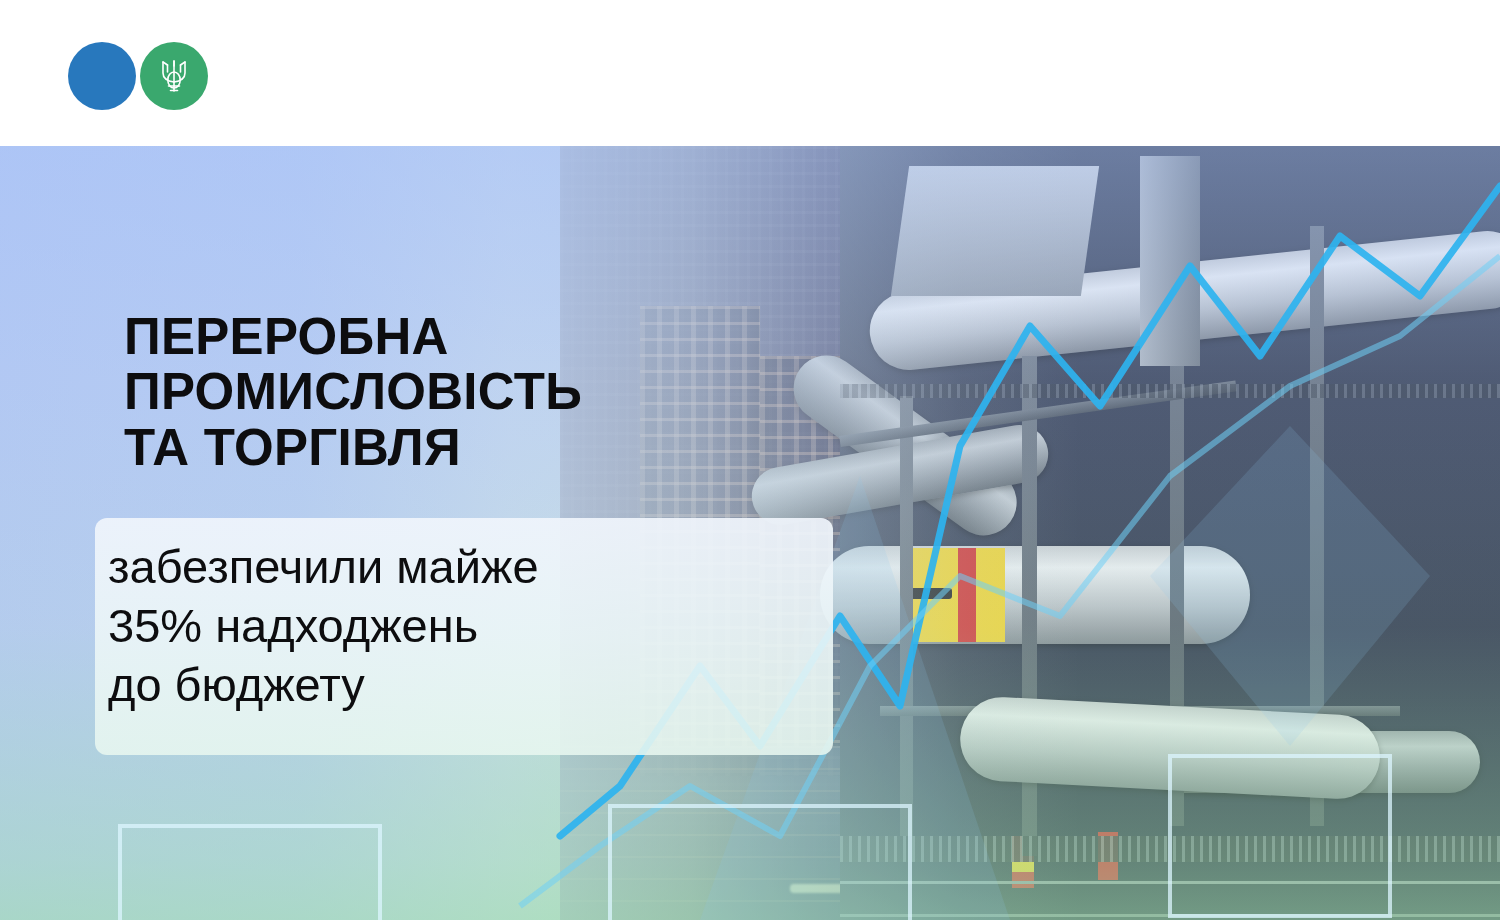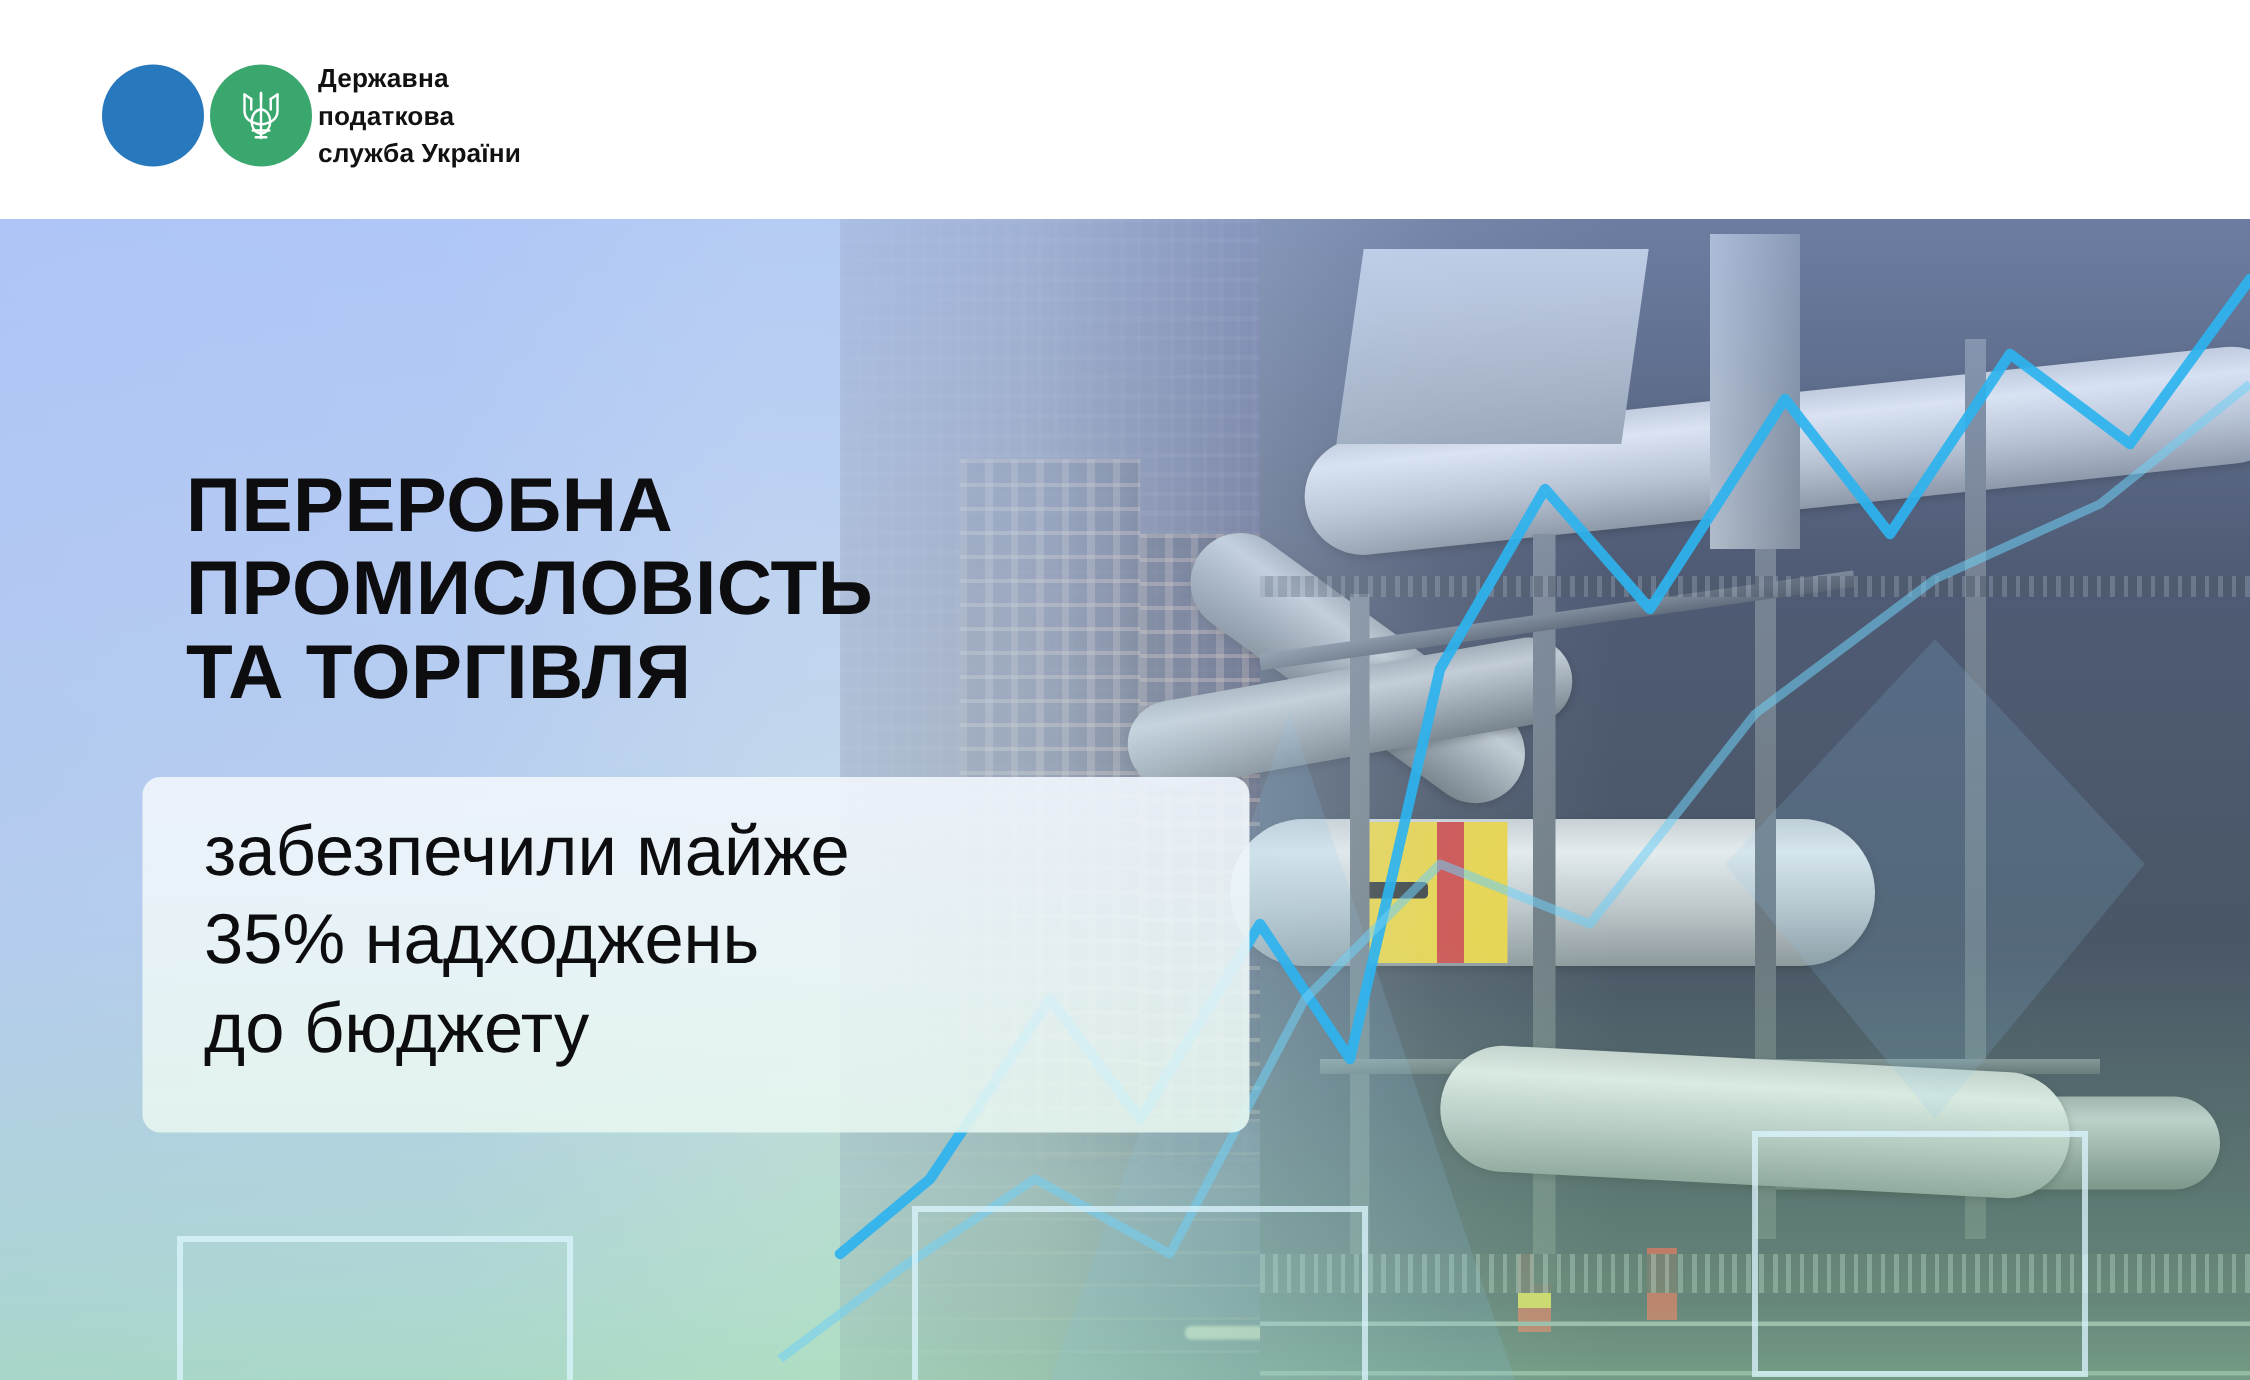"Державна" div.logo-text { html: <div>Державна податкова служба України</div> -> none }
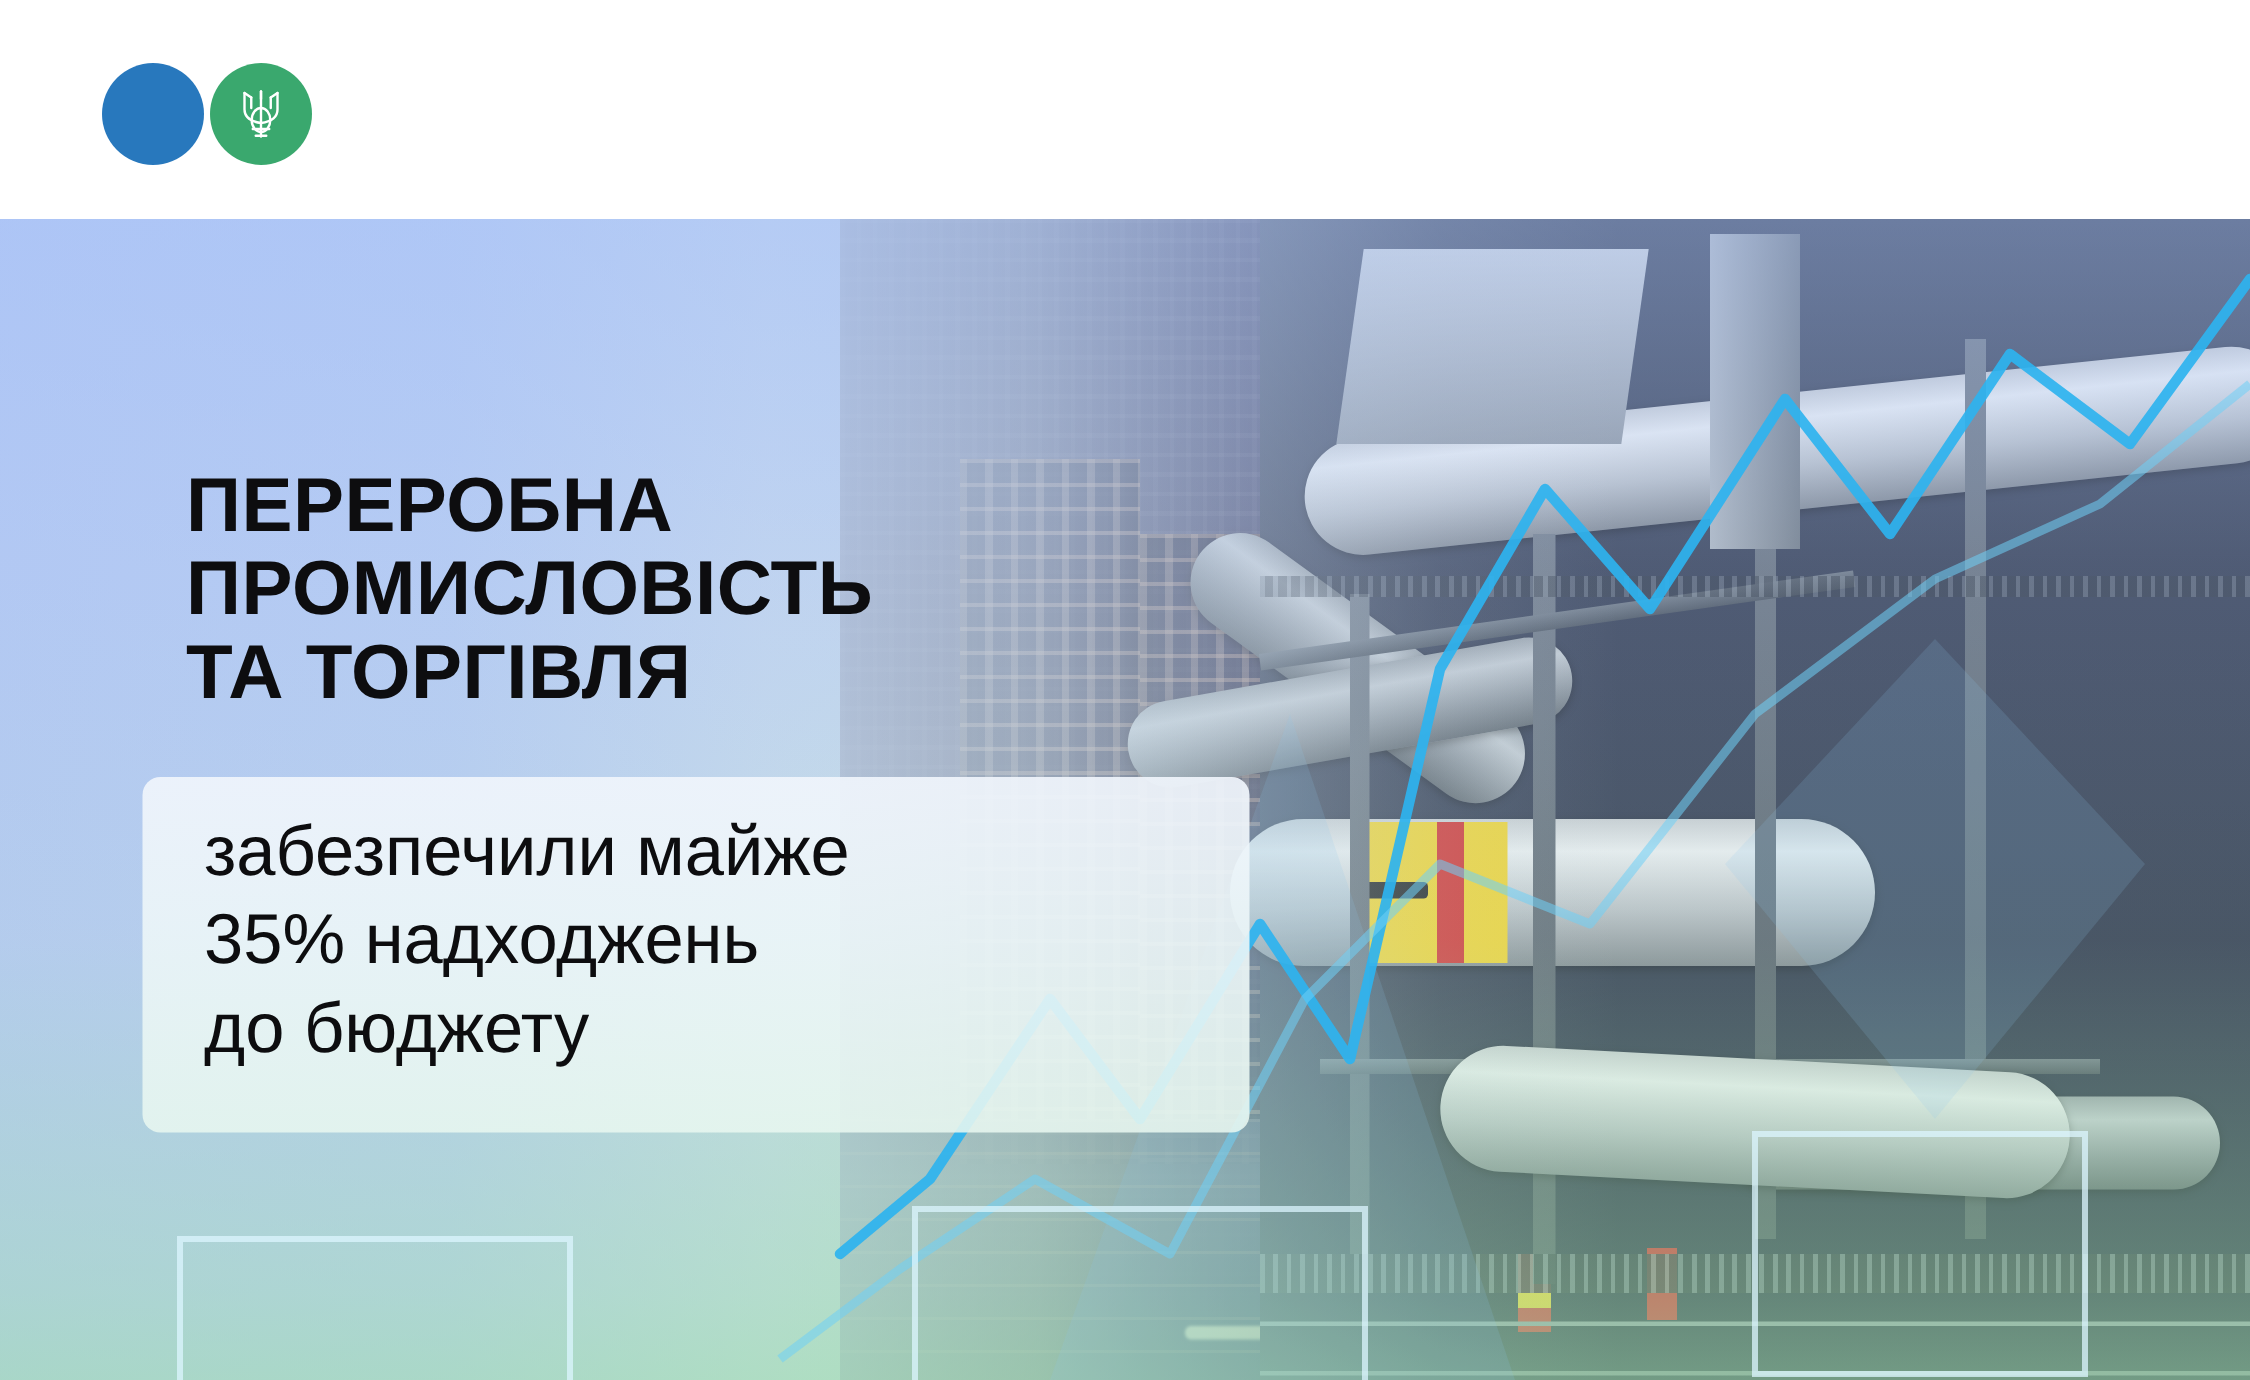"забезпечили майже" .subtext { left: 136px -> 108px }
